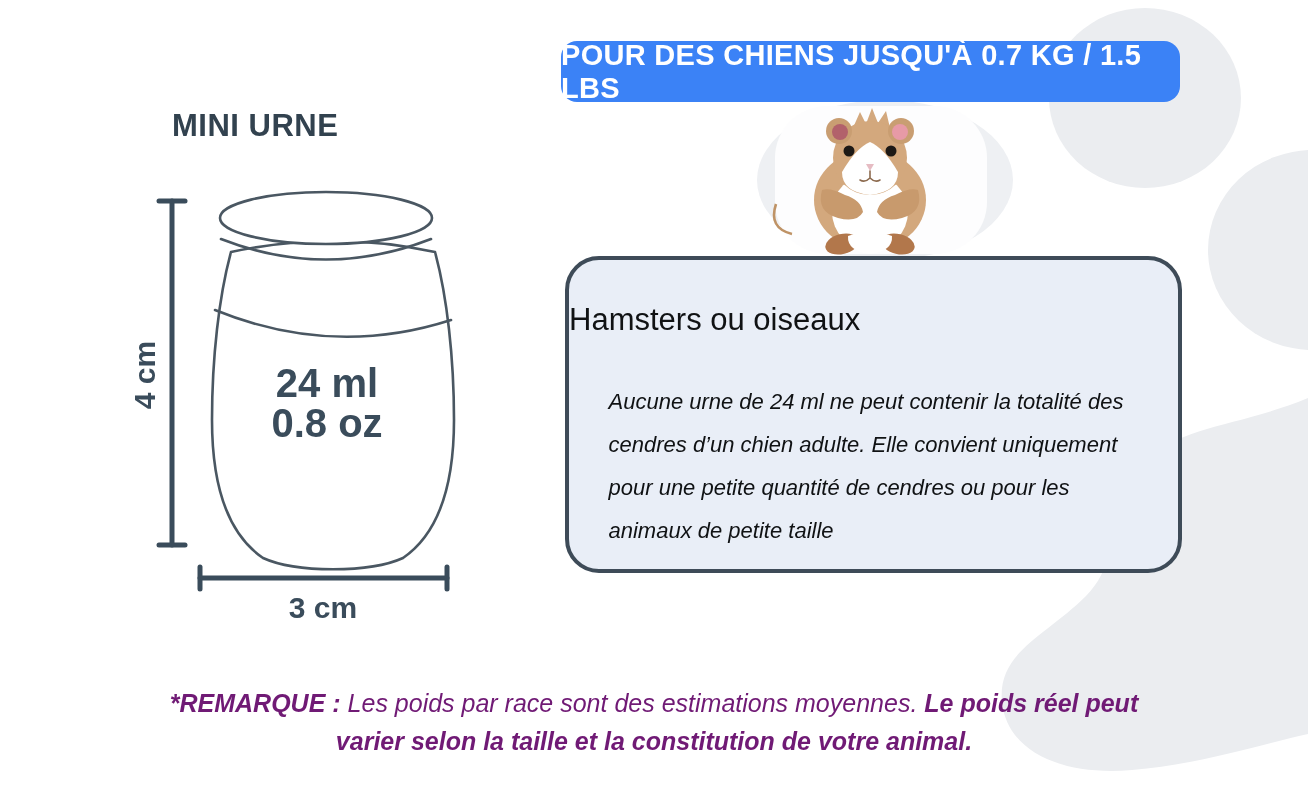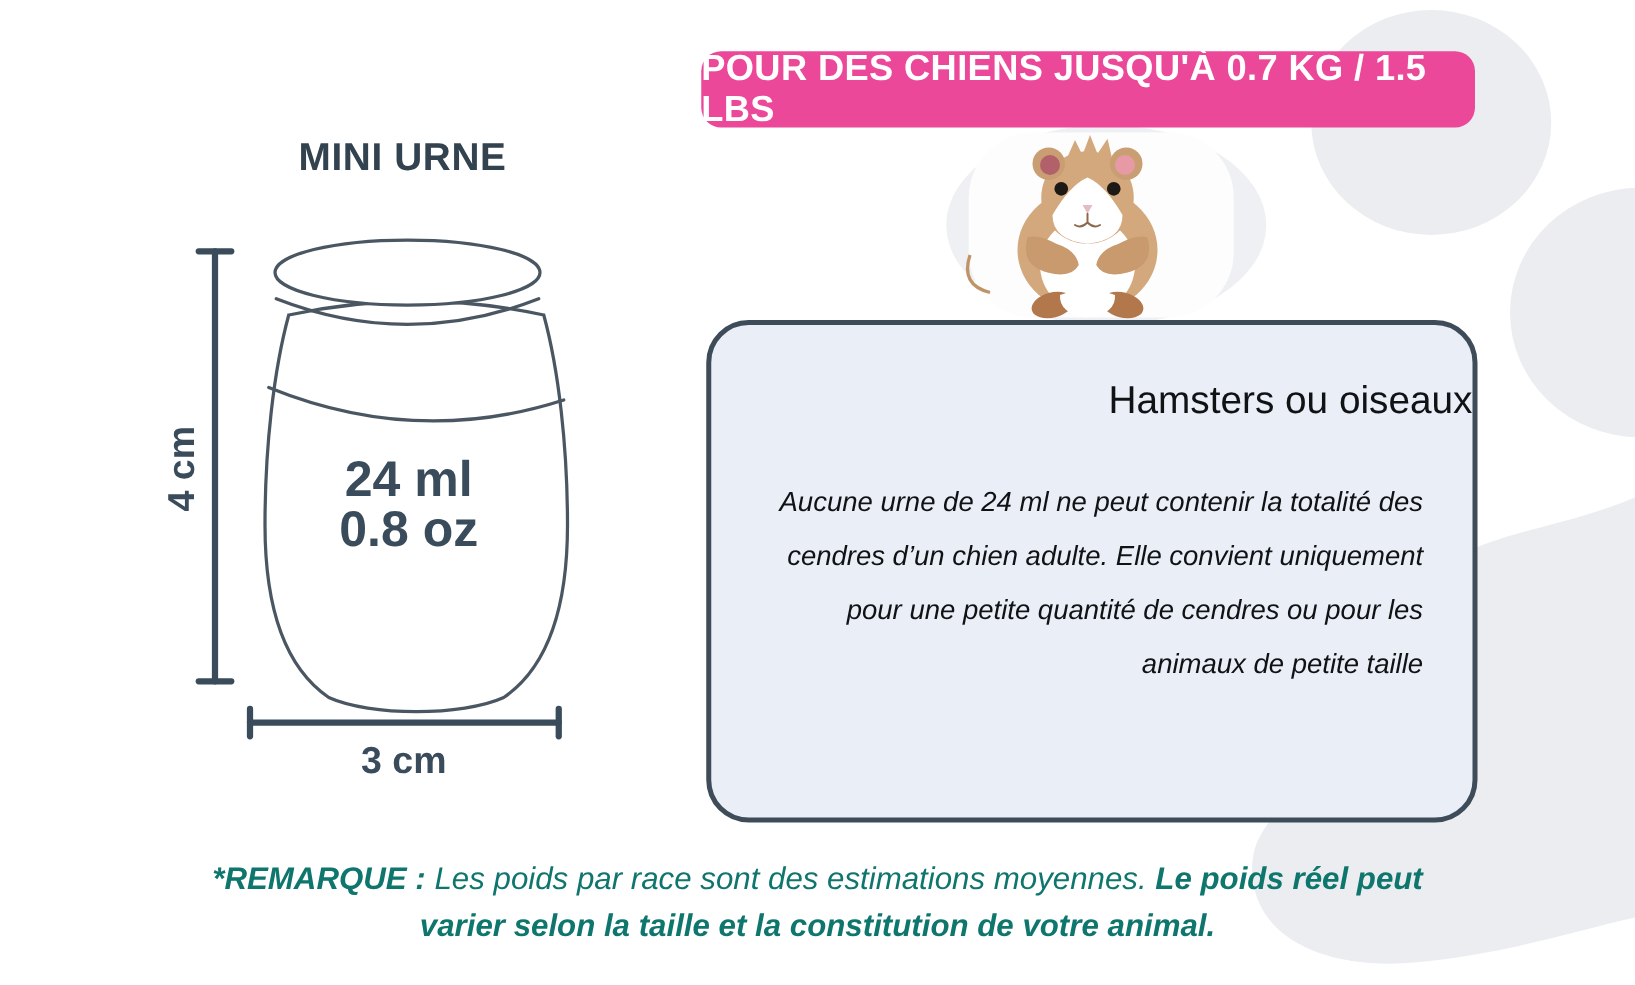"POUR DES CHIENS JUSQU'À 0.7" .badge { background: #ec4899 -> #3b82f6 }
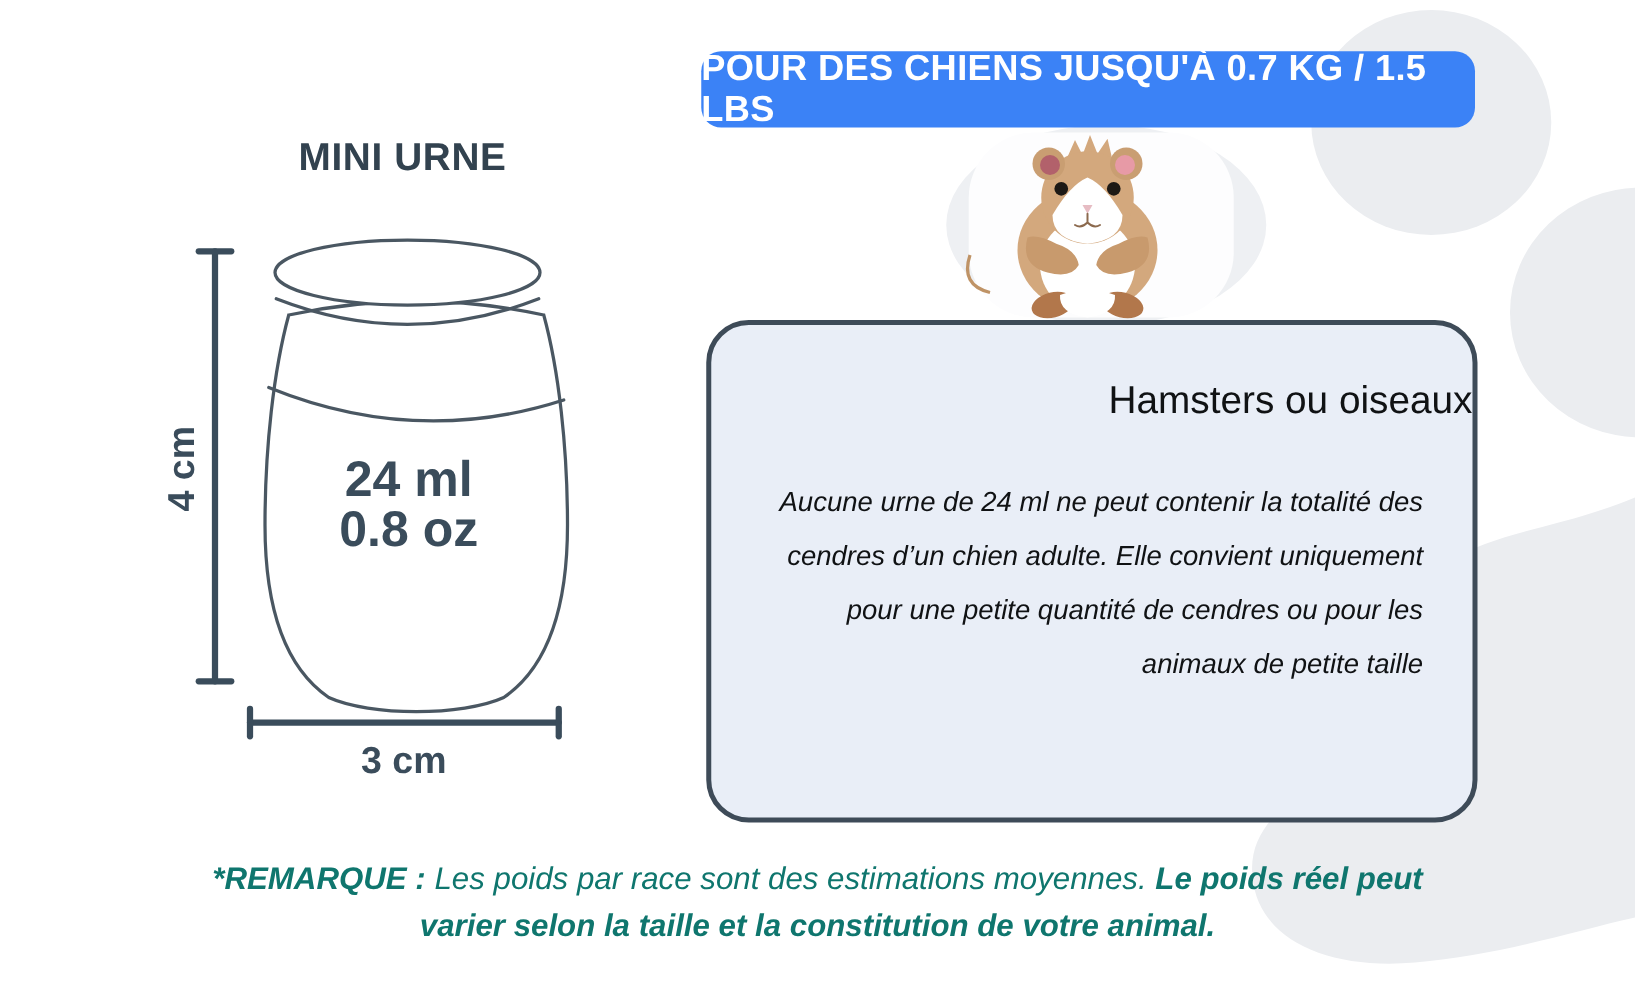"MINI URNE" .urn-title { text-align: center -> left }
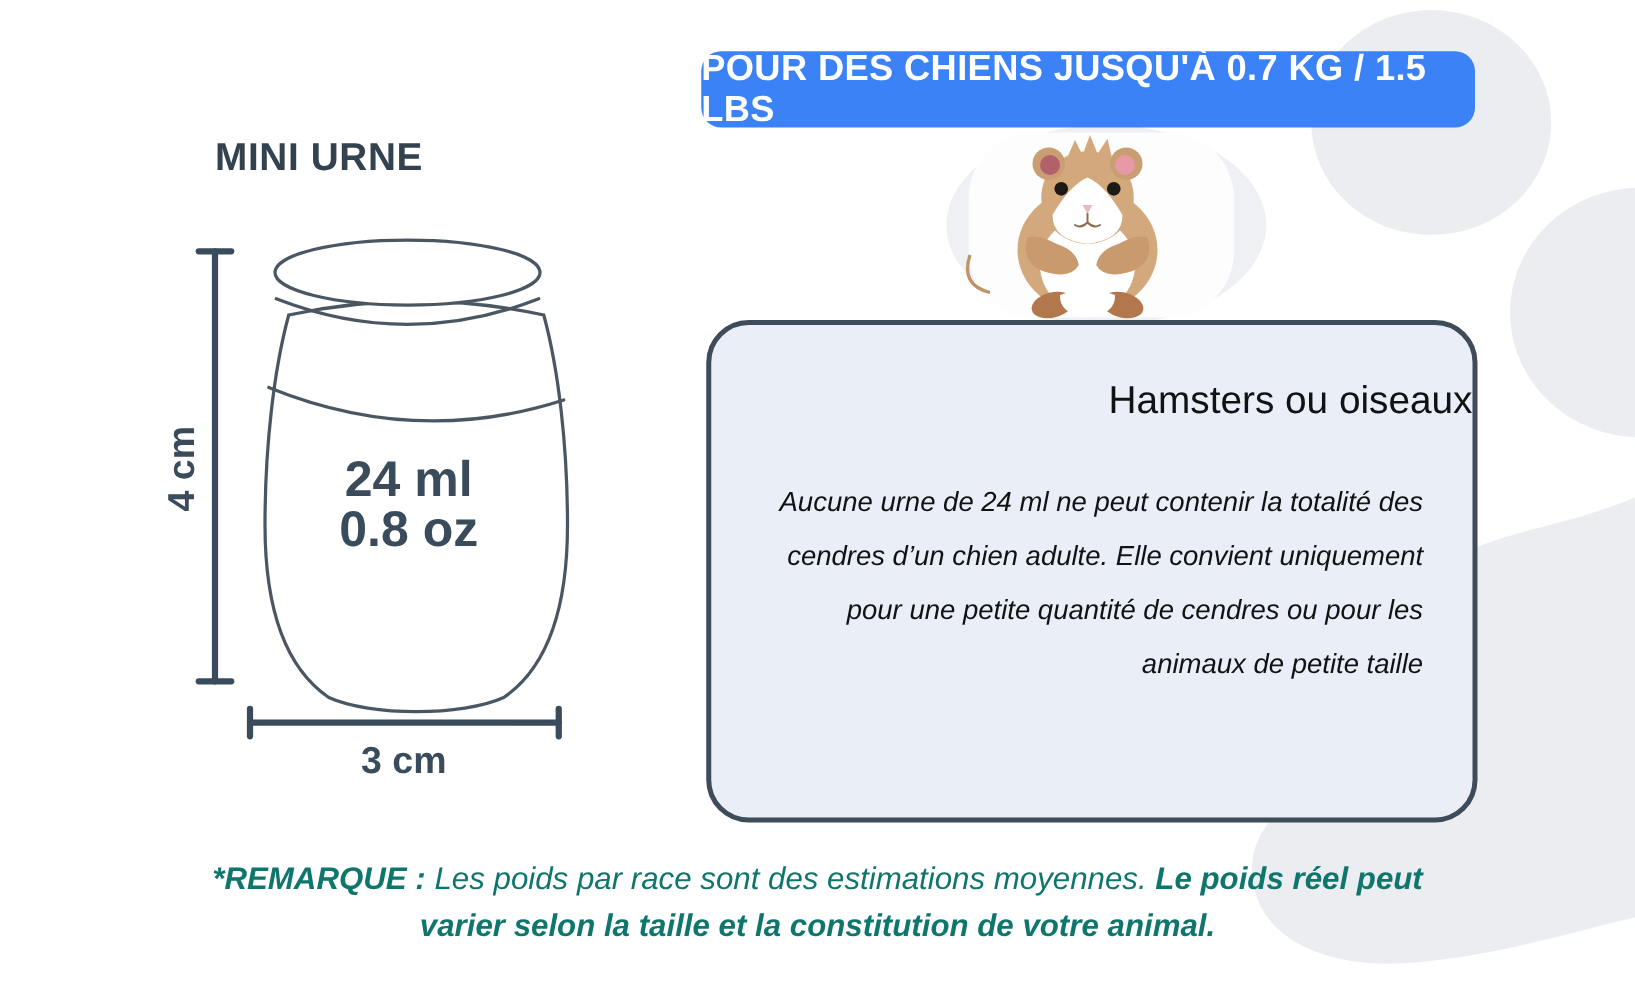"Hamsters ou oiseaux" .infobox { height: 402px -> 317px; text-align: right -> left }
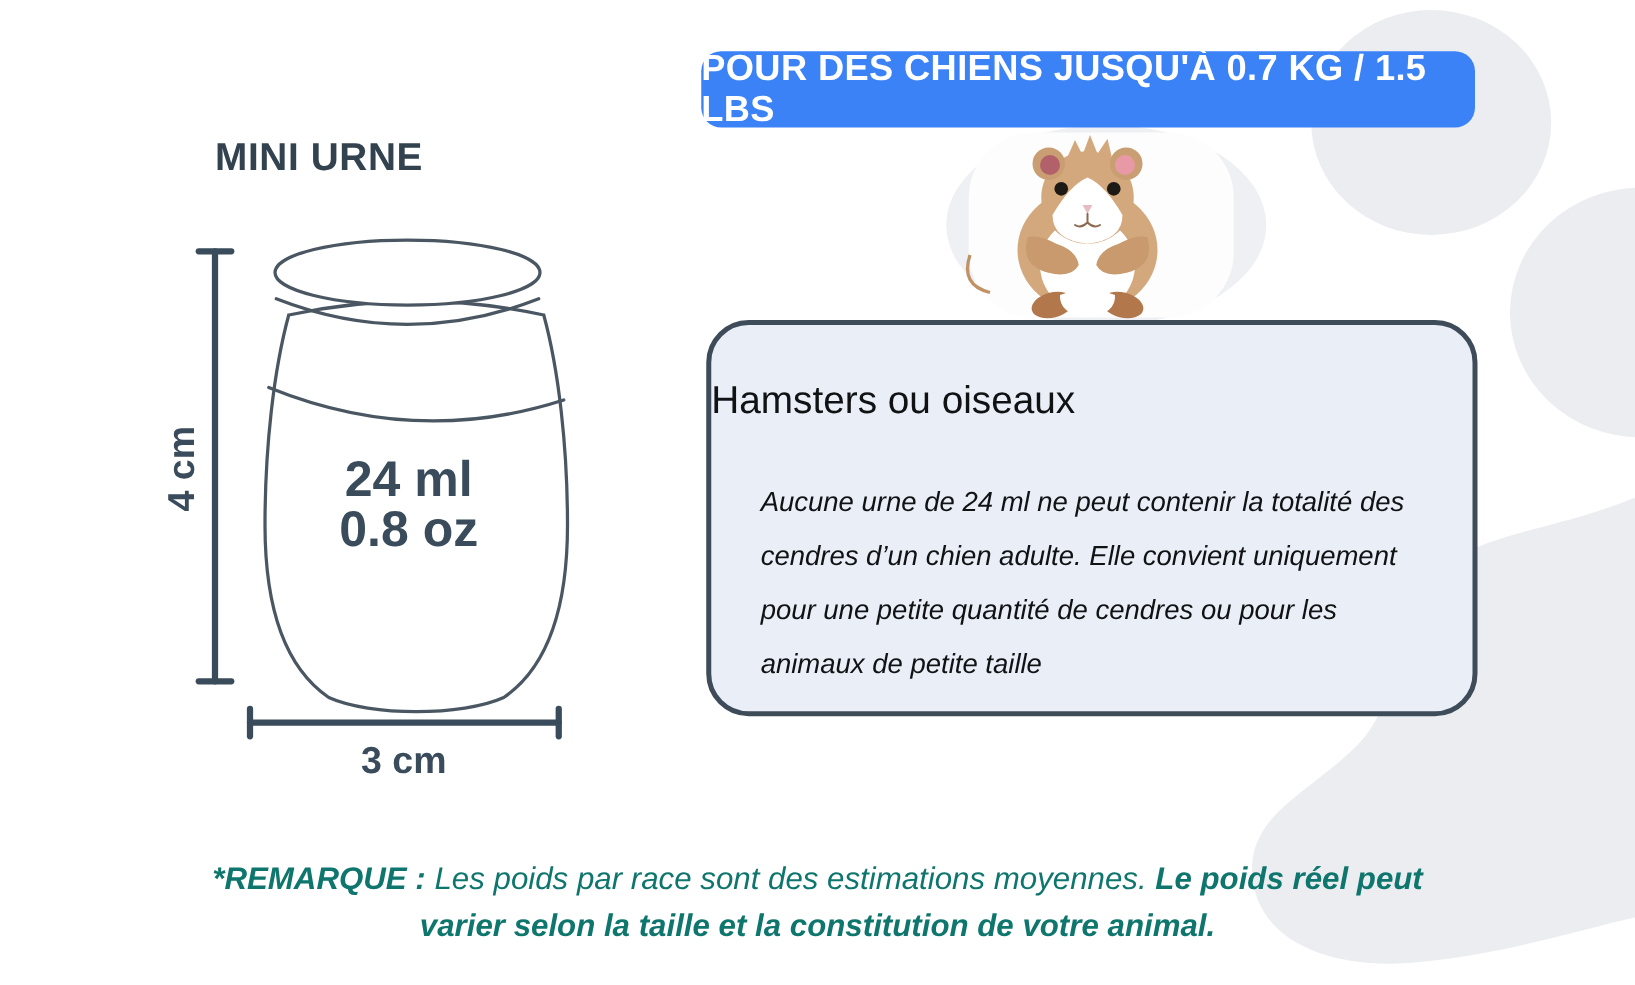"*REMARQUE : Les poids par" .remark { color: #0f766e -> #701a75 }
